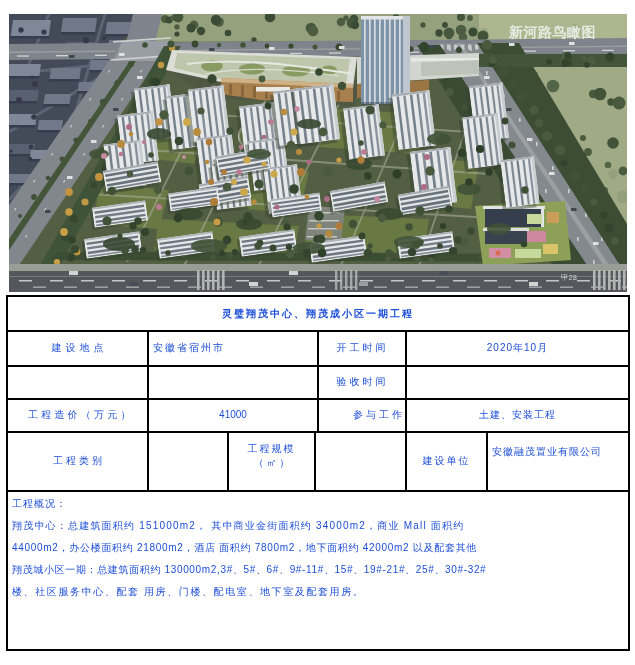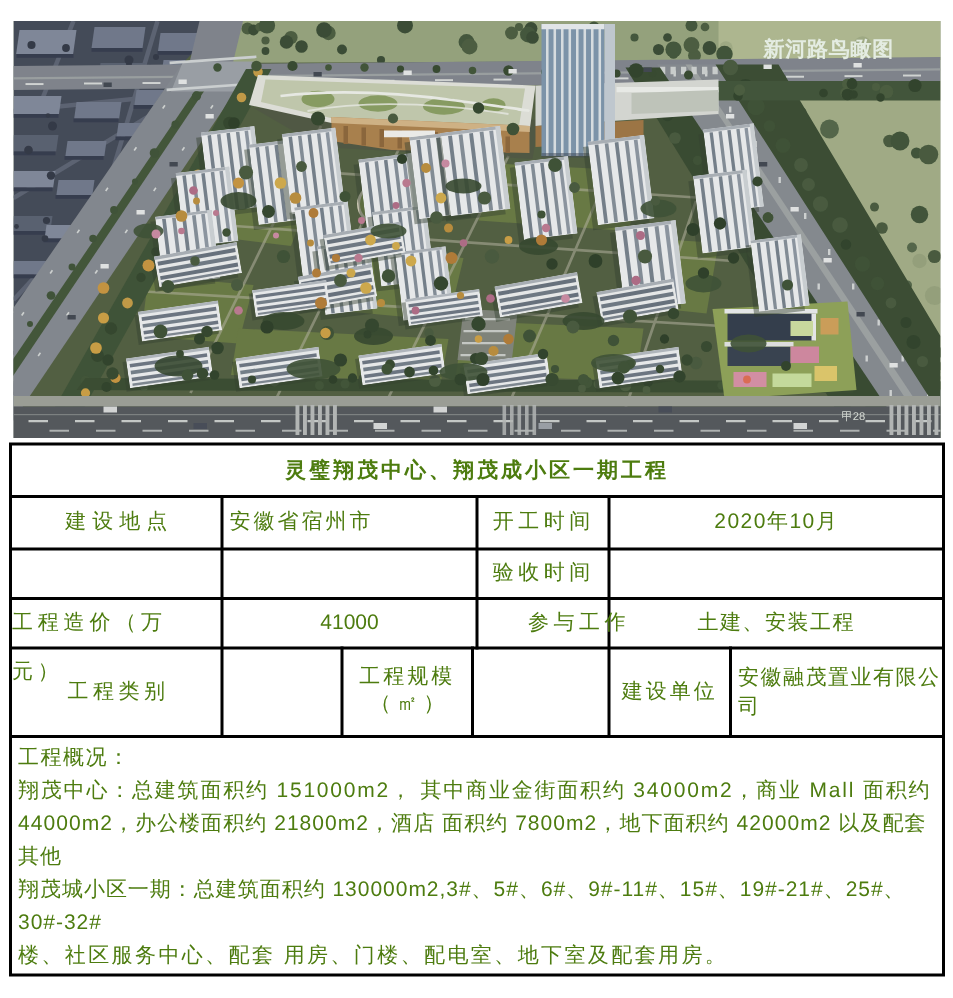"灵璧翔茂中心、翔茂成小区一期工程" .ct { color: #4d7c0f -> #1d4ed8; font-size: 14px -> 10px }
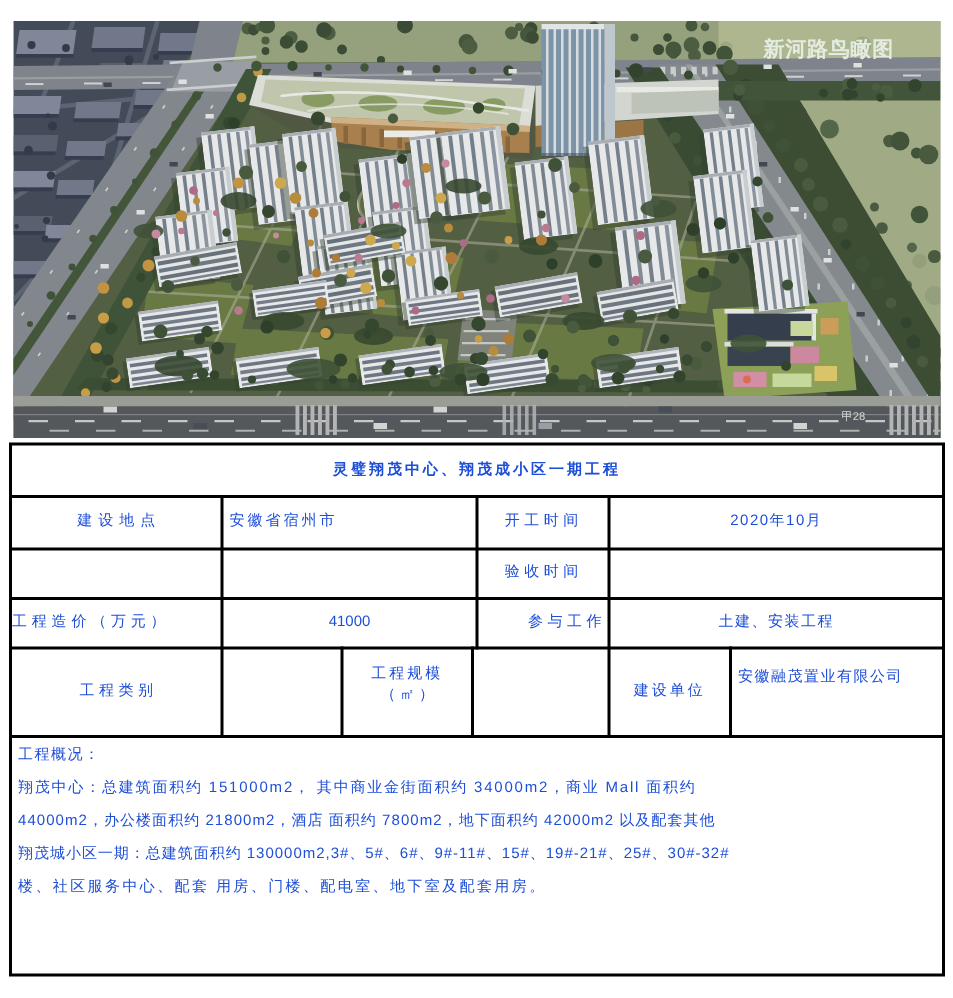"工程造价（万元）" div.ct { left: 0 -> 20px }
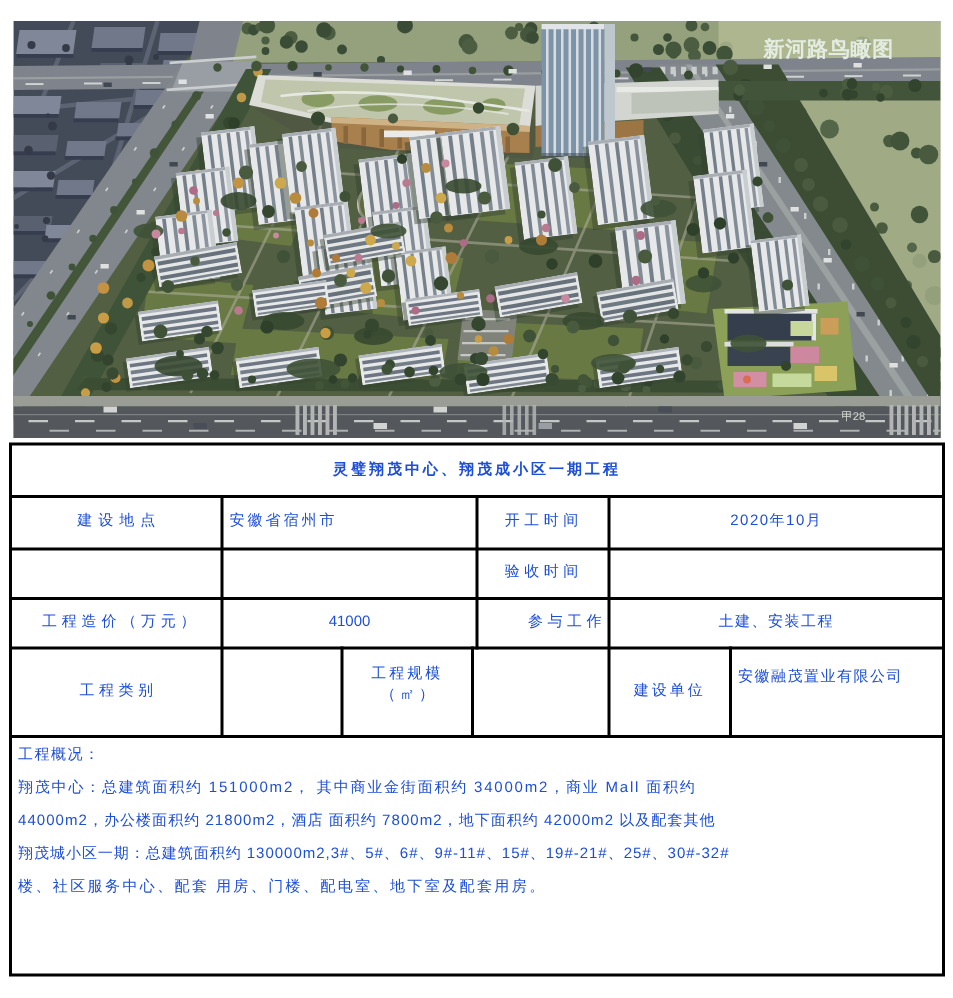"参与工作" div.ct { padding-left: 32px -> none; text-align: left -> right }
